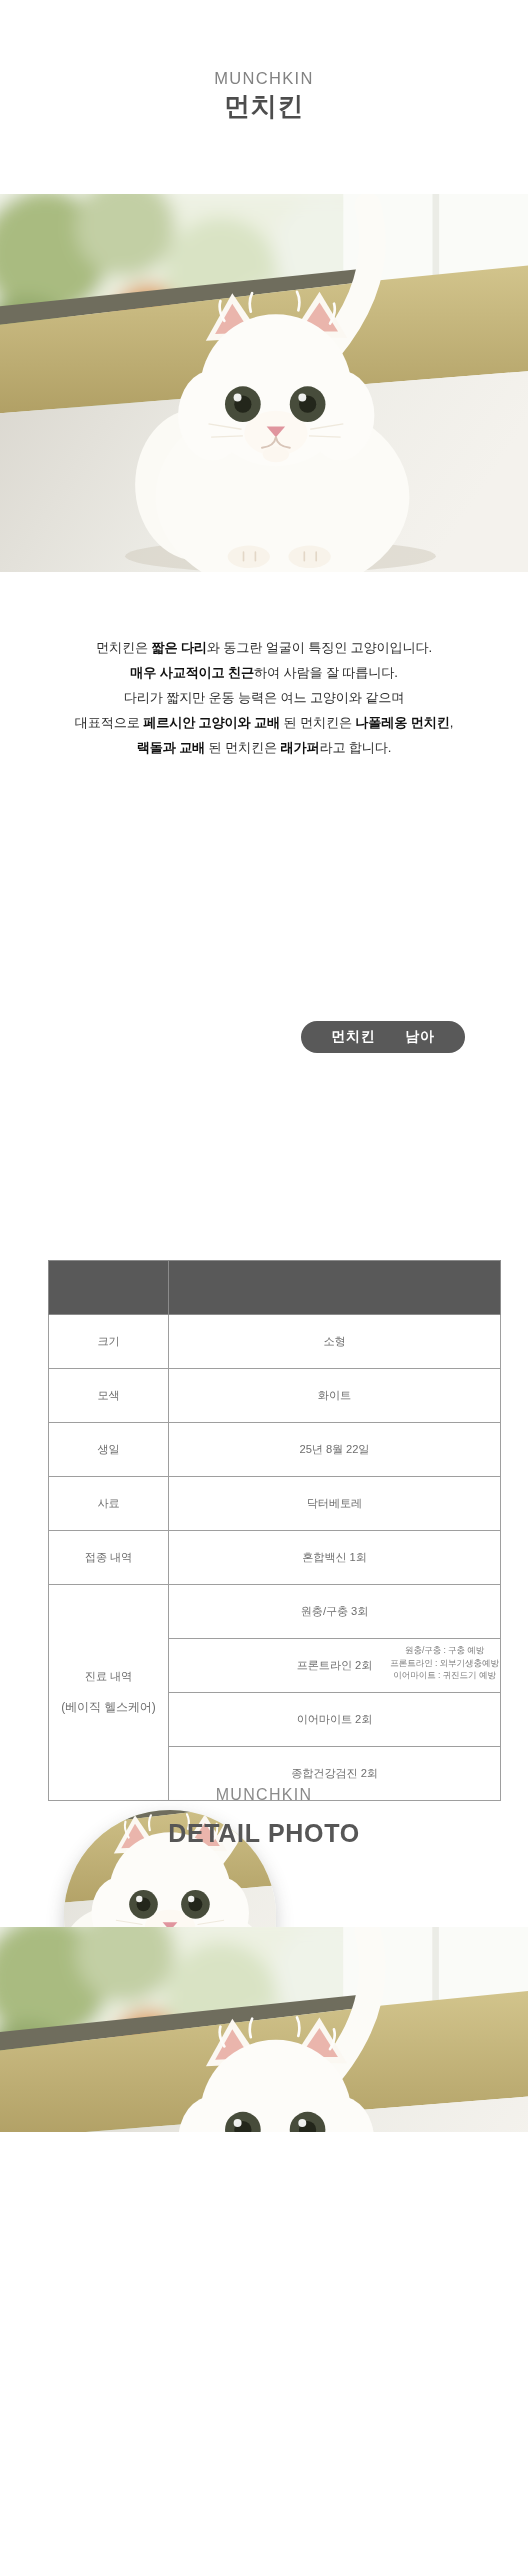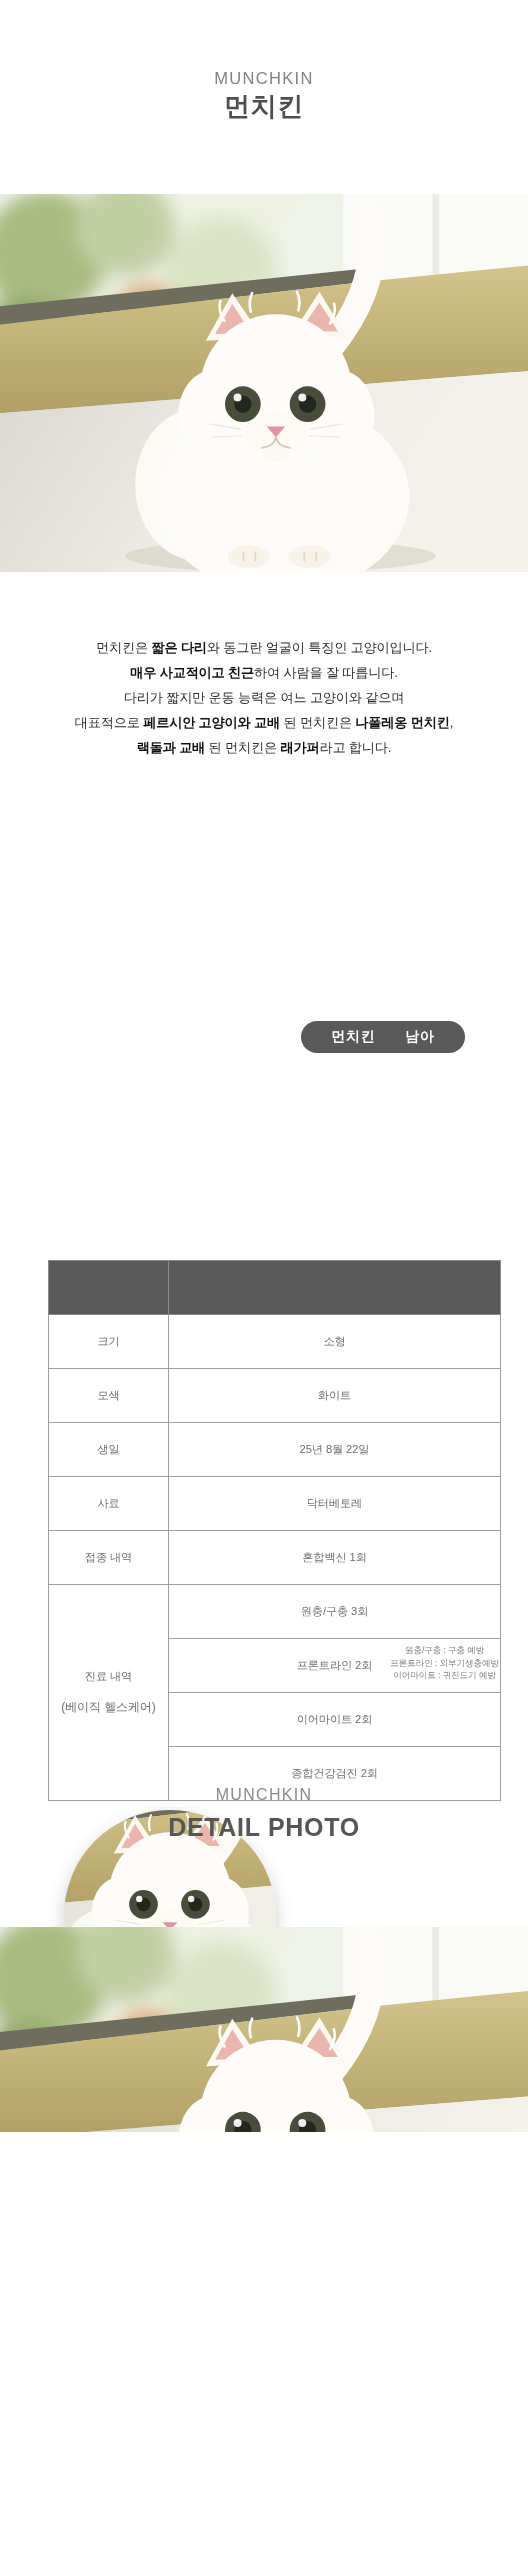"DETAIL PHOTO" .detail-title-main { margin-top: 10px -> 16px }
